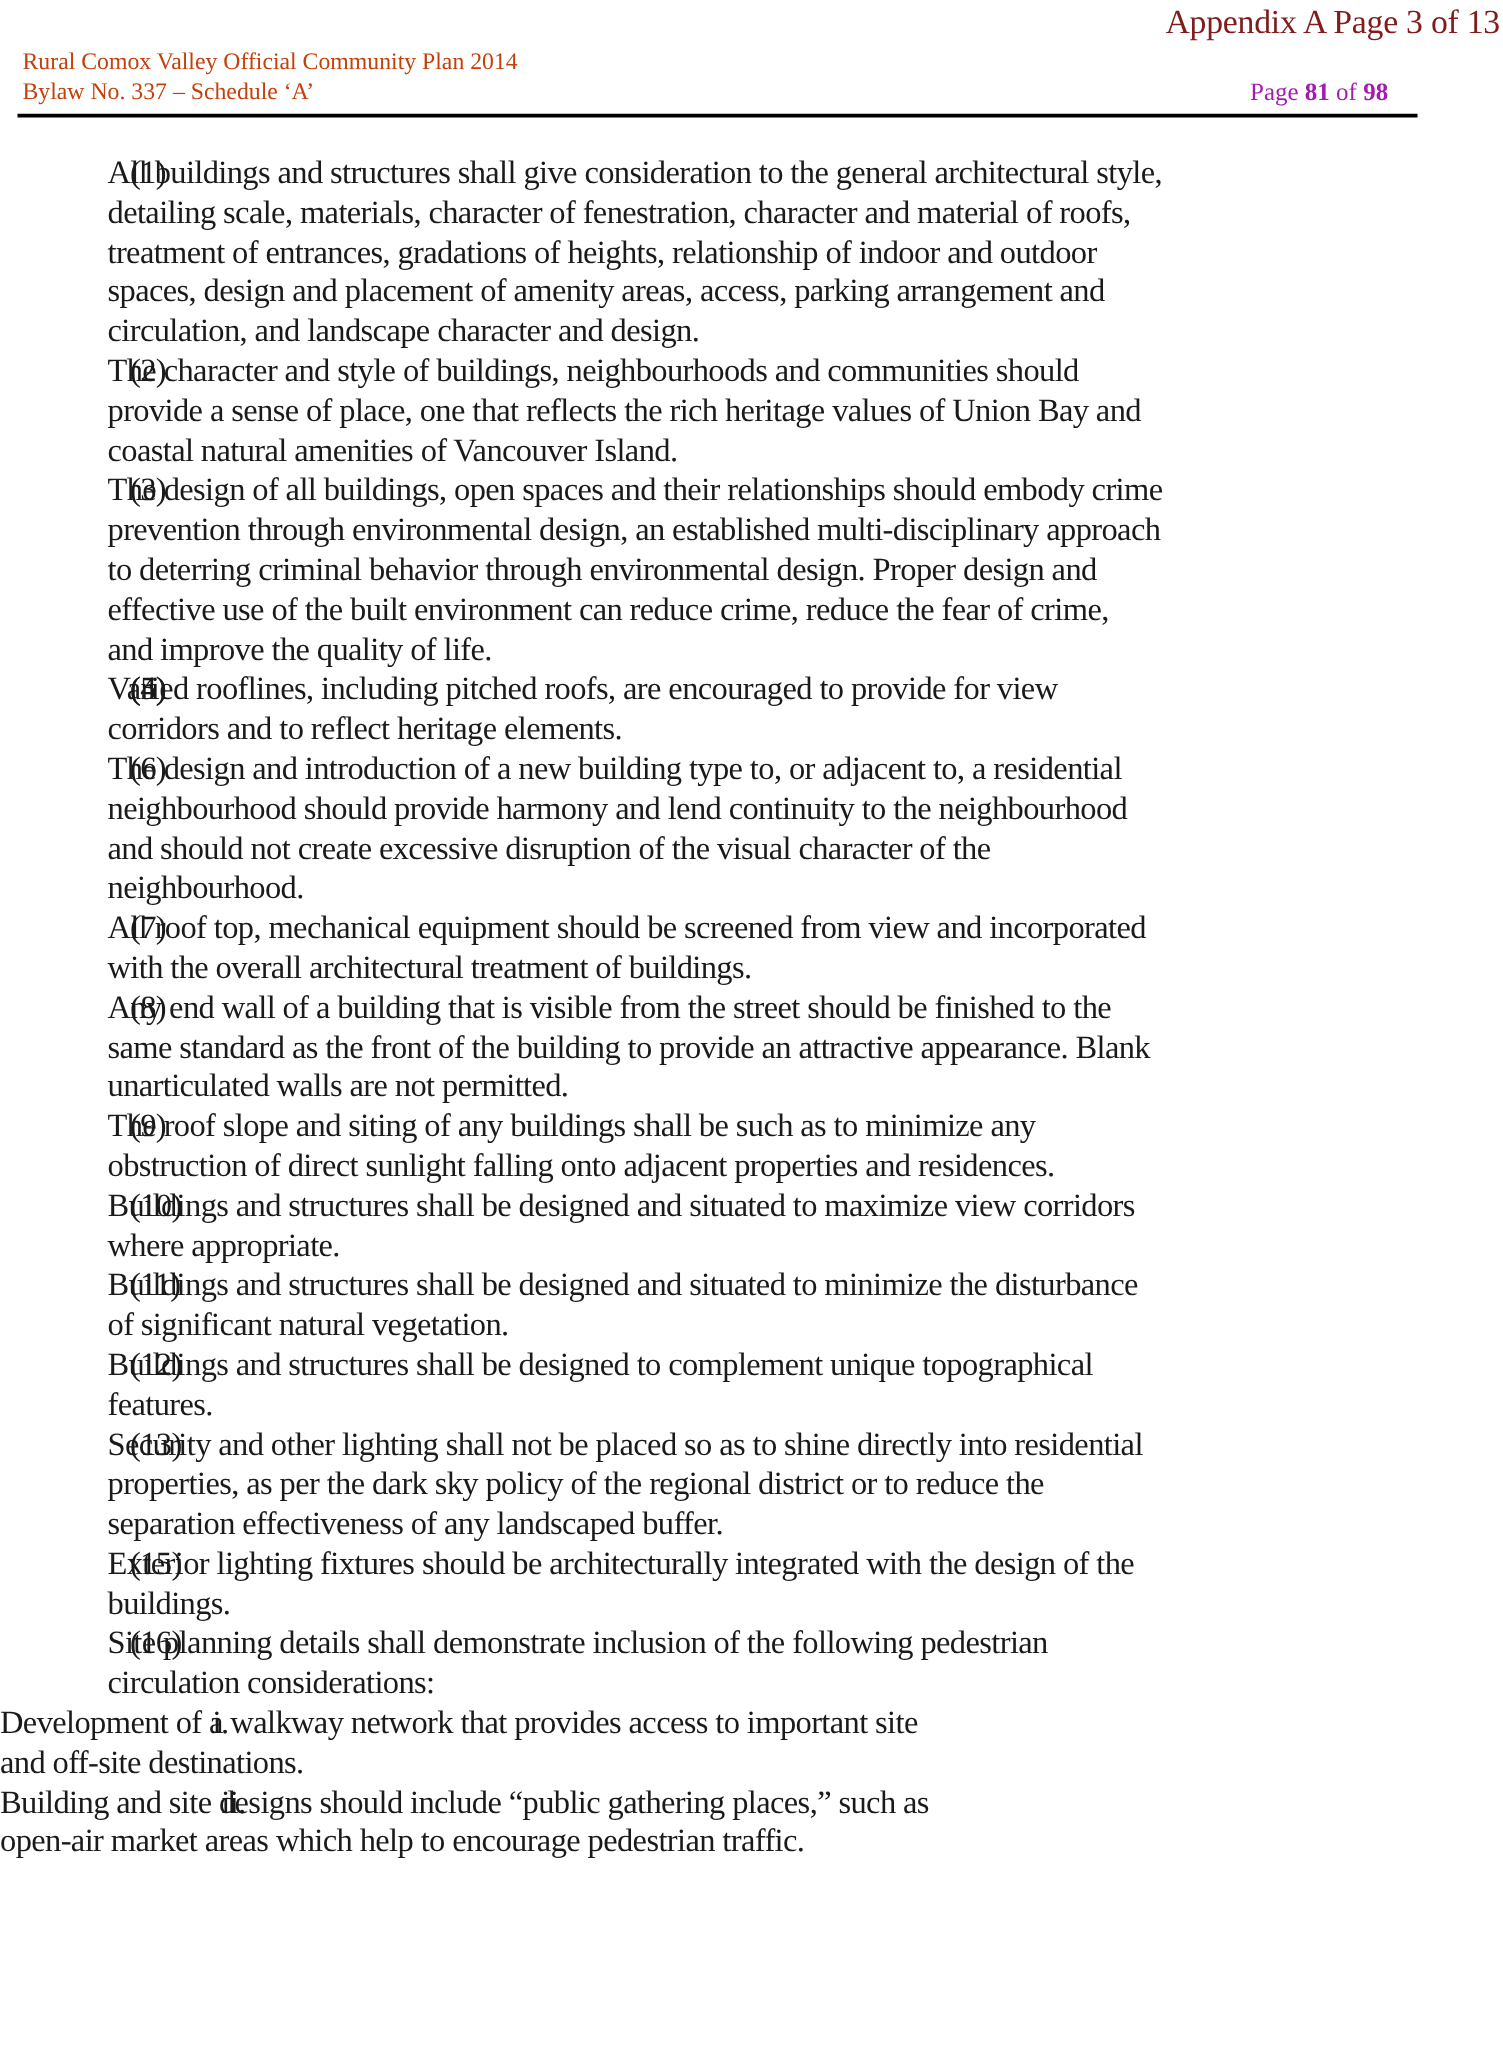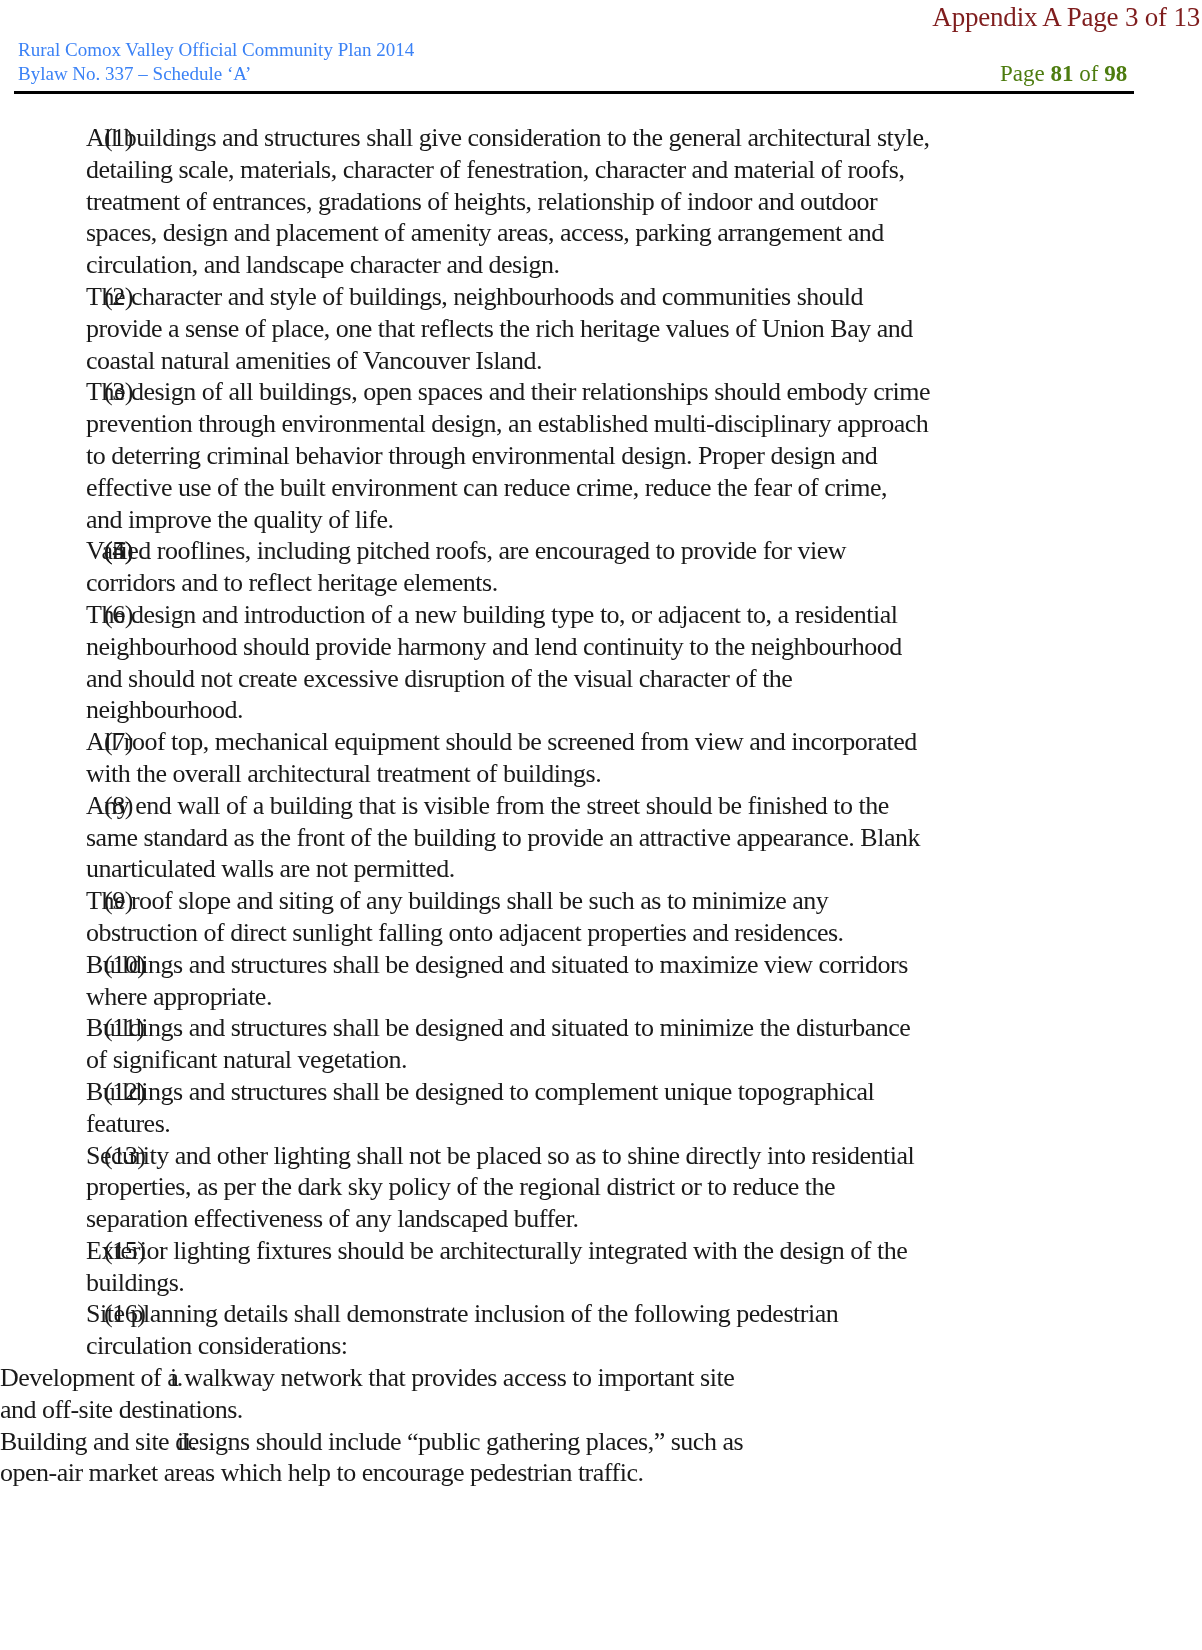"Rural Comox Valley Official Community" .header-left { color: #3b82f6 -> #c2410c }
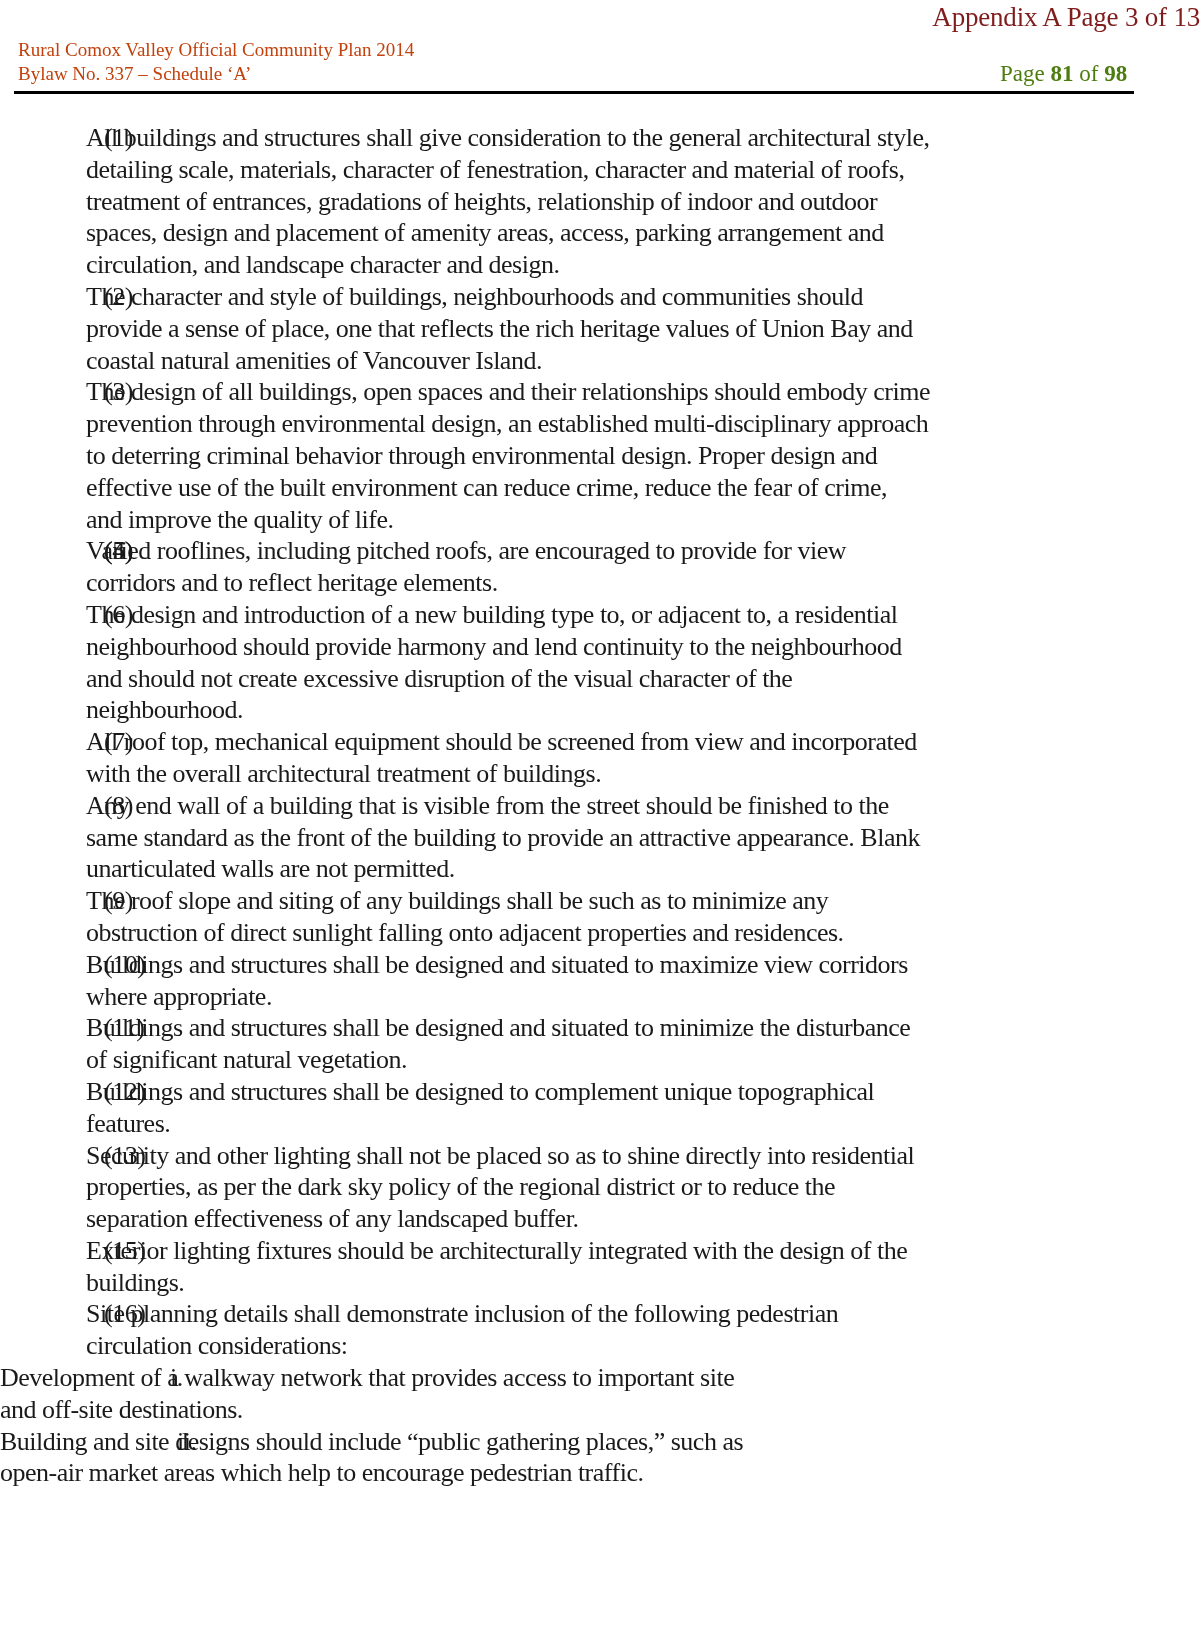"Page 81 of 98" .header-right { color: #4d7c0f -> #a21caf; font-size: 23px -> 20px }
